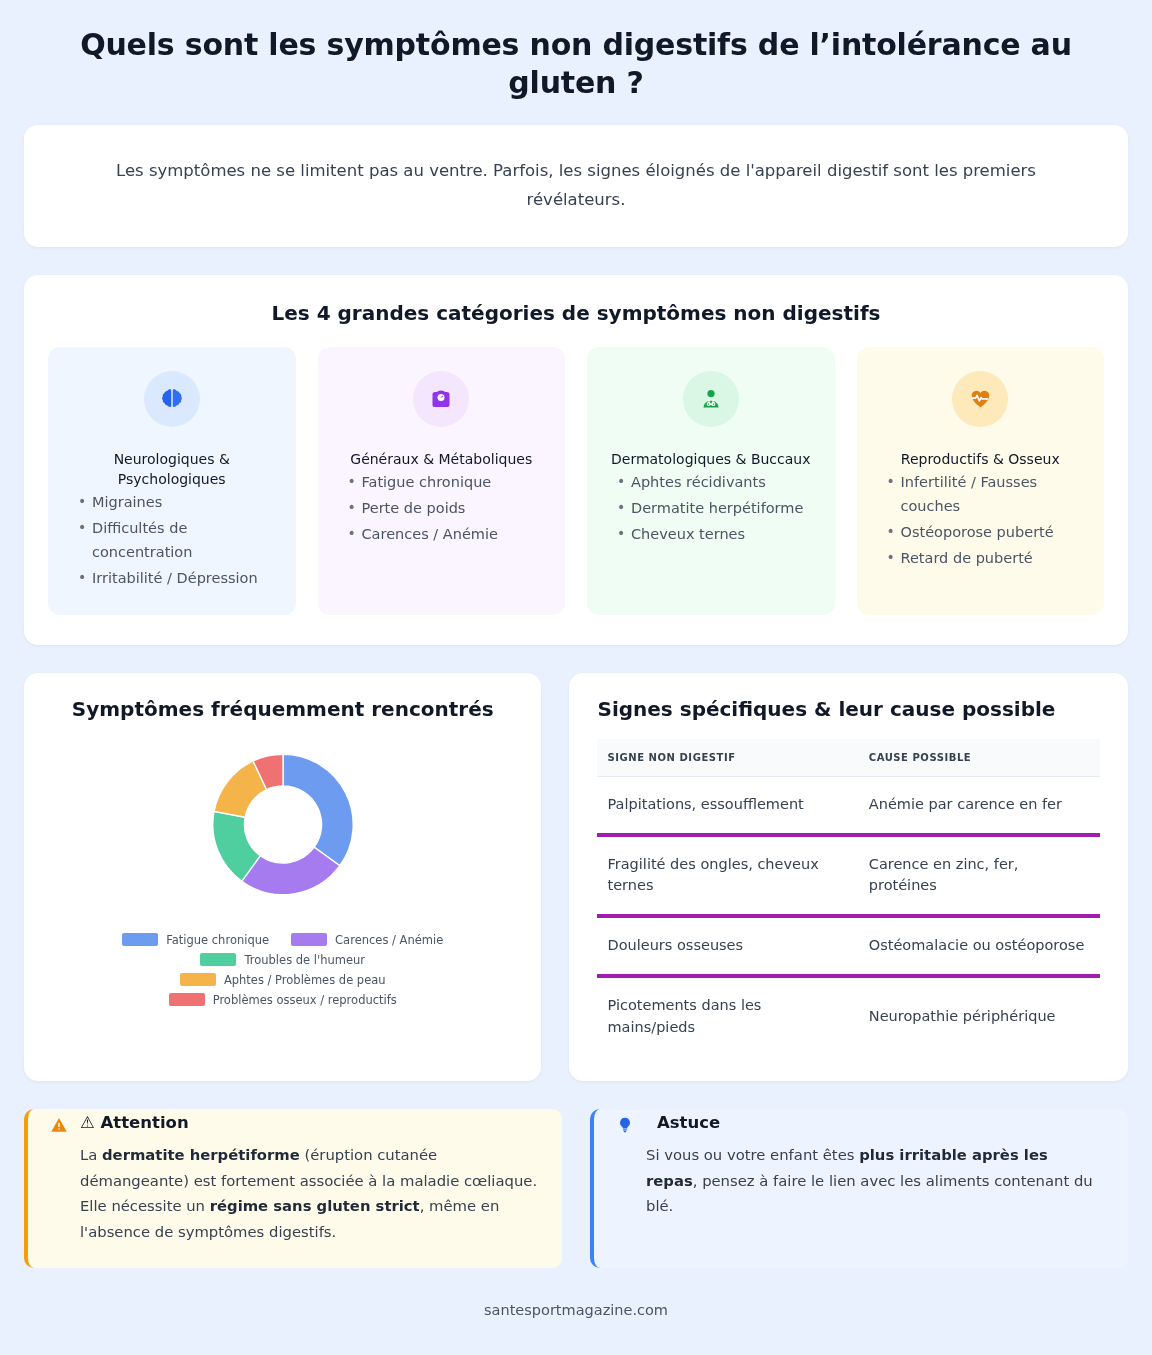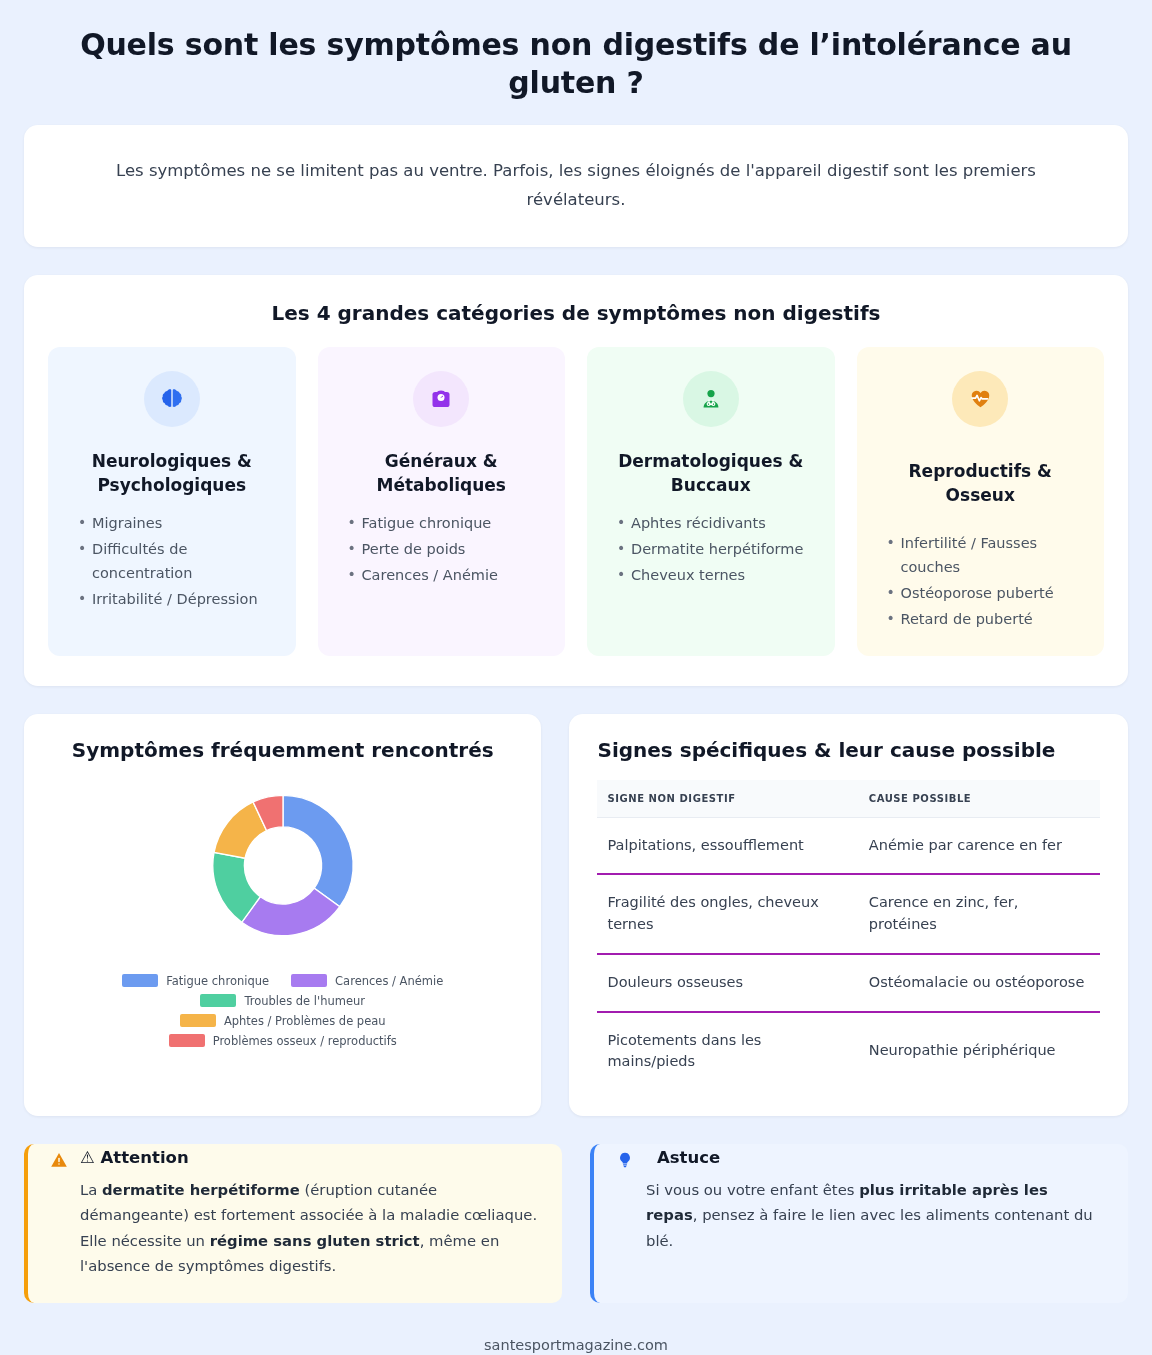"Neurologiques & Psychologiques" .cat-title { font-size: 17px -> 14px; font-weight: bold -> normal; margin-bottom: 14px -> 2px }
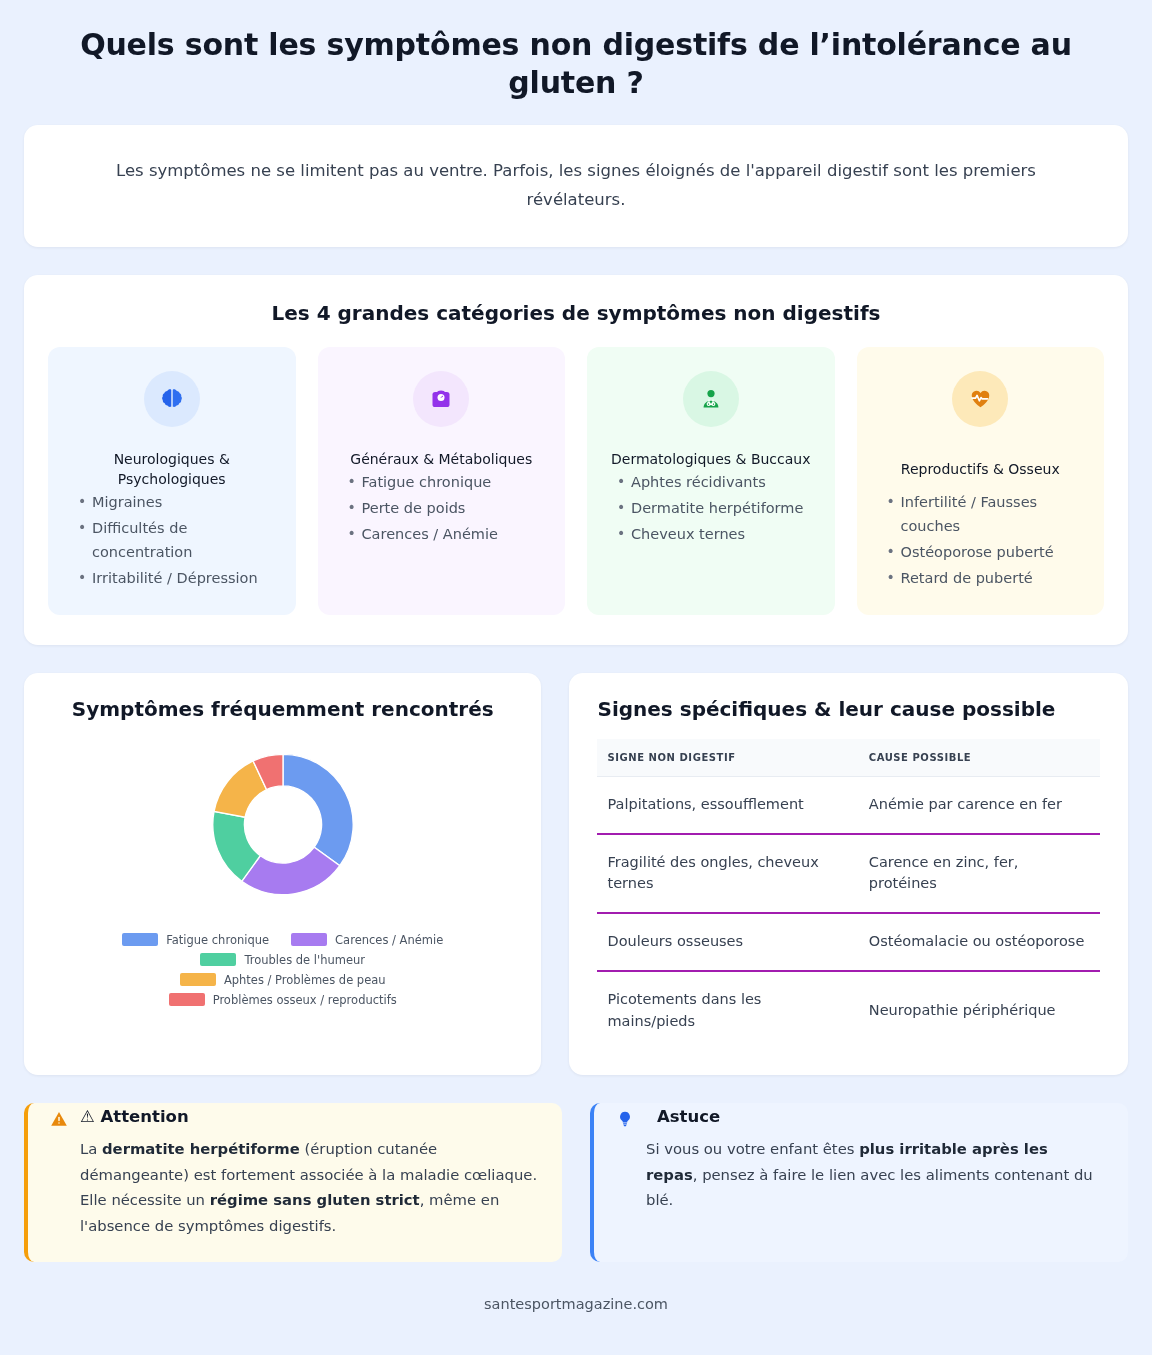"Reproductifs & Osseux" .cat-card.yellow { gap: 10px -> none }
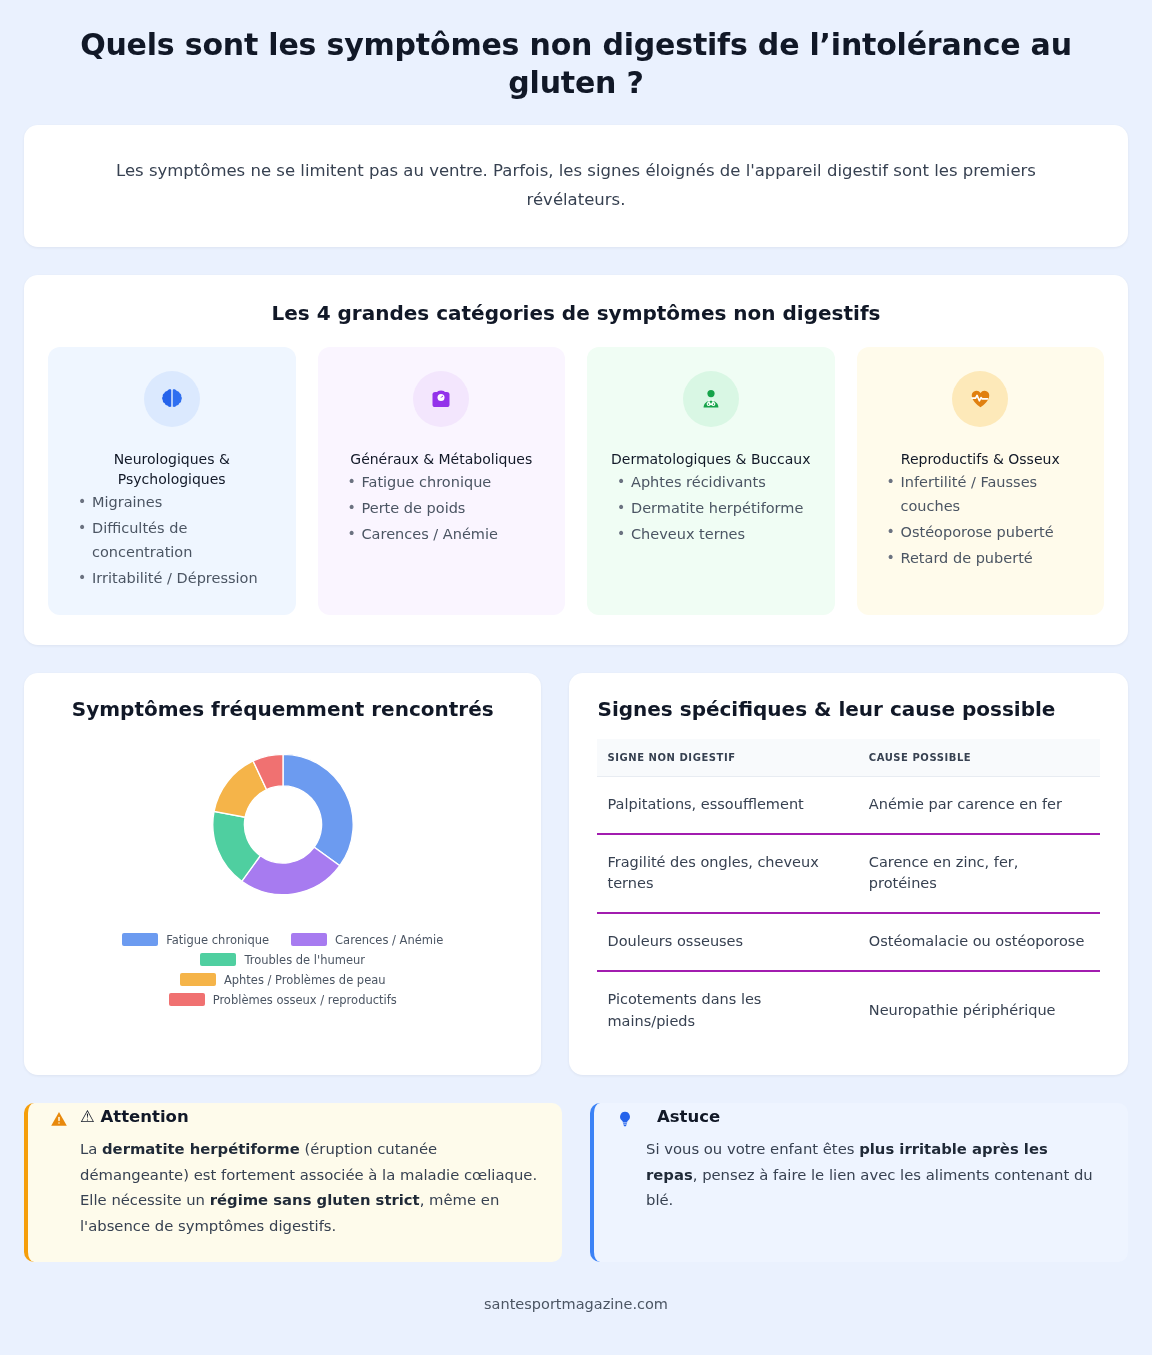"Palpitations, essoufflement" table.sig-table td { border-bottom: 2px solid #a21caf -> 4px solid #a21caf }
